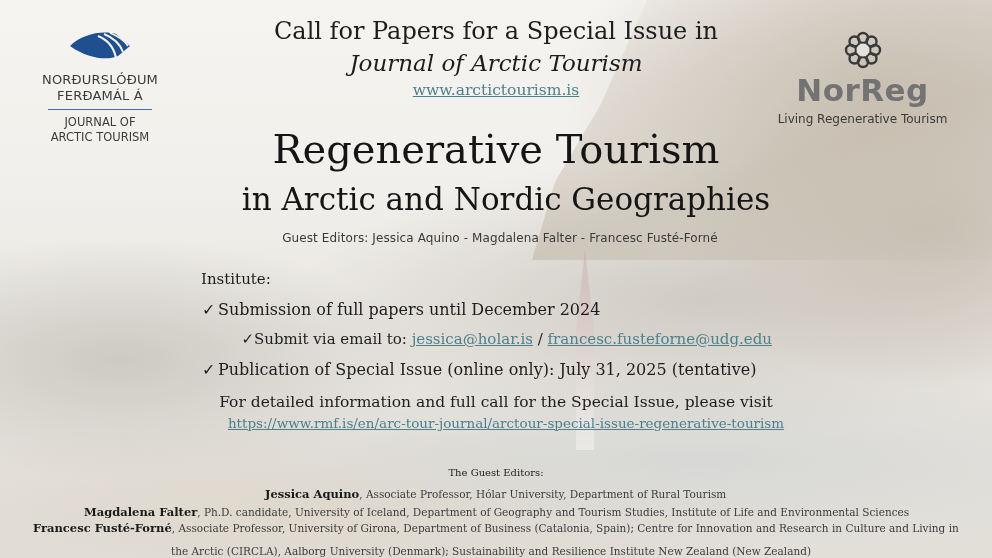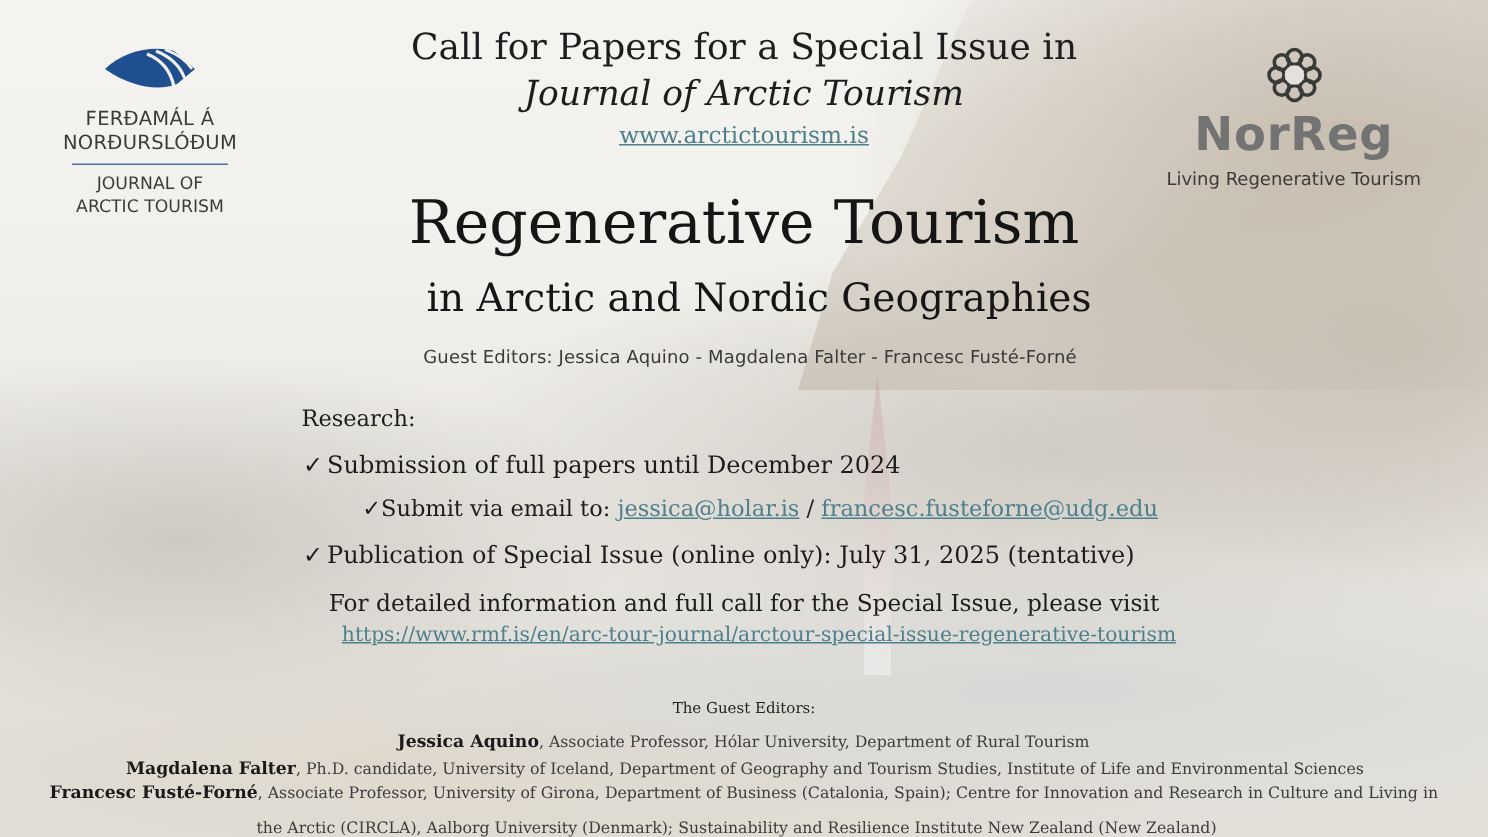"FERÐAMÁL Á" div { order: before "NORÐURSLÓÐUM" -> after "NORÐURSLÓÐUM" }
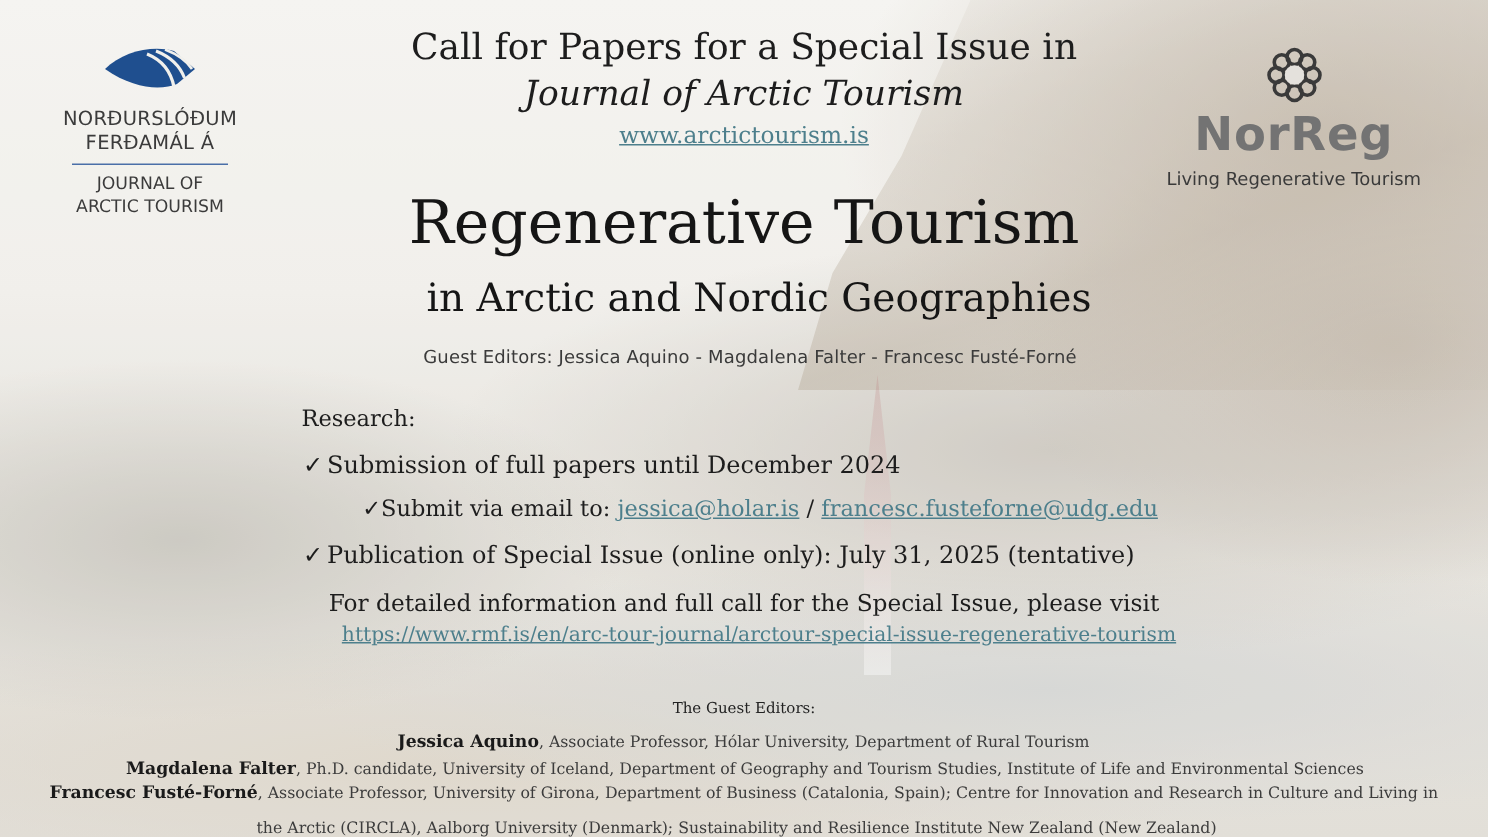"in Arctic and Nordic Geographies" .title2 { font-size: 26px -> 31px }
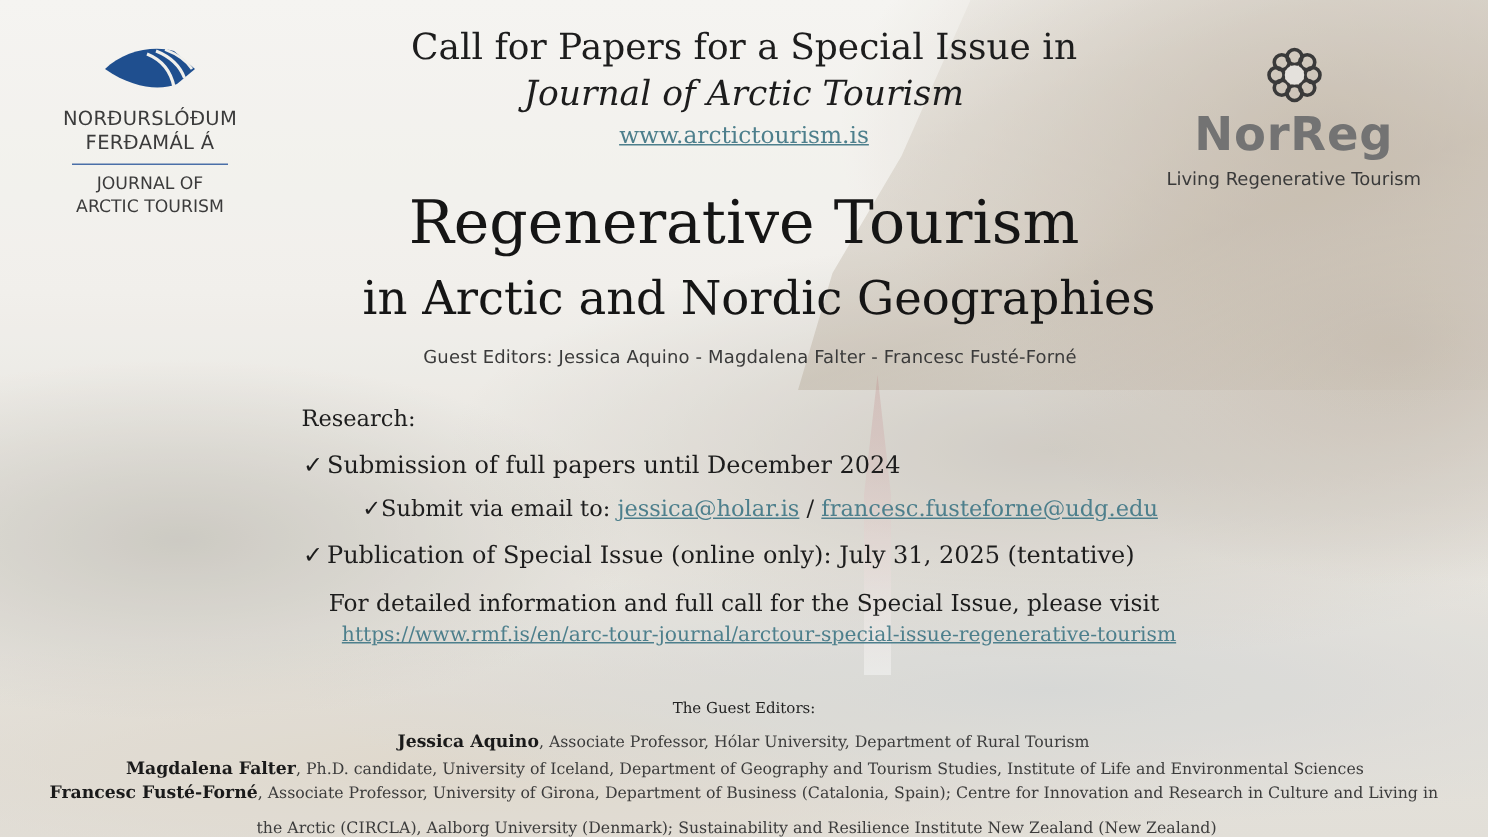"Research:" div.abs { text: Research -> Institute }
